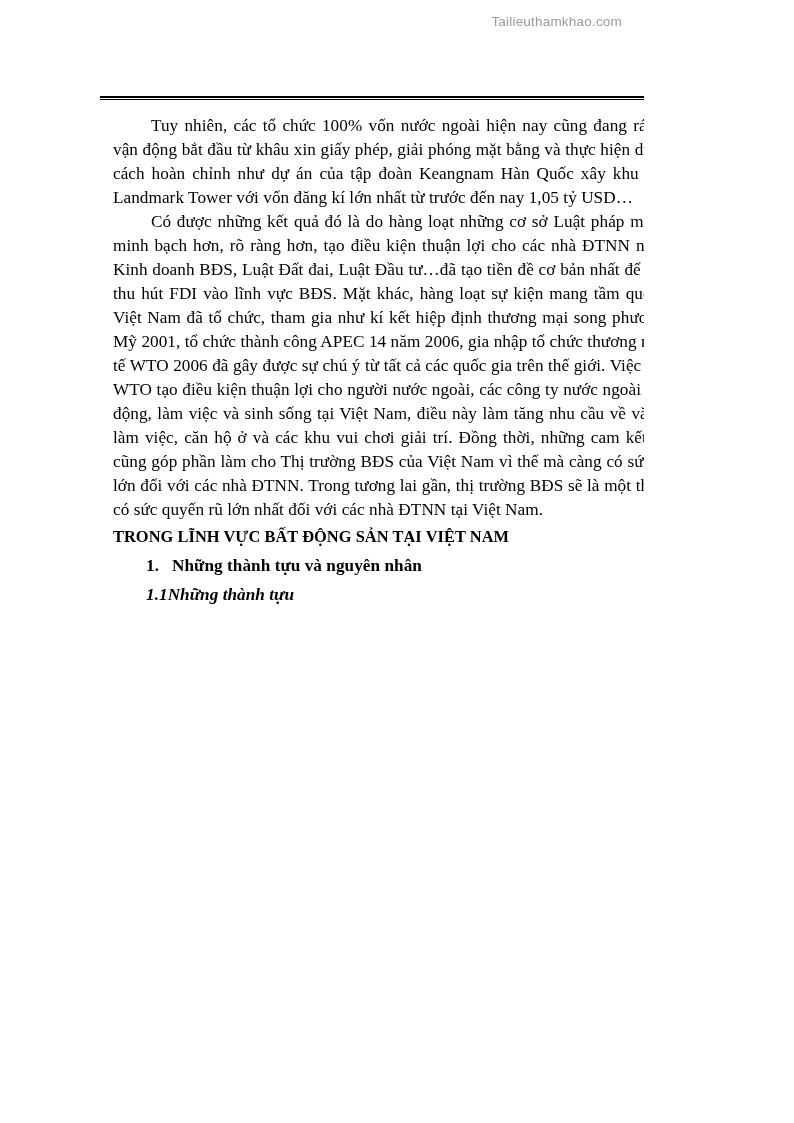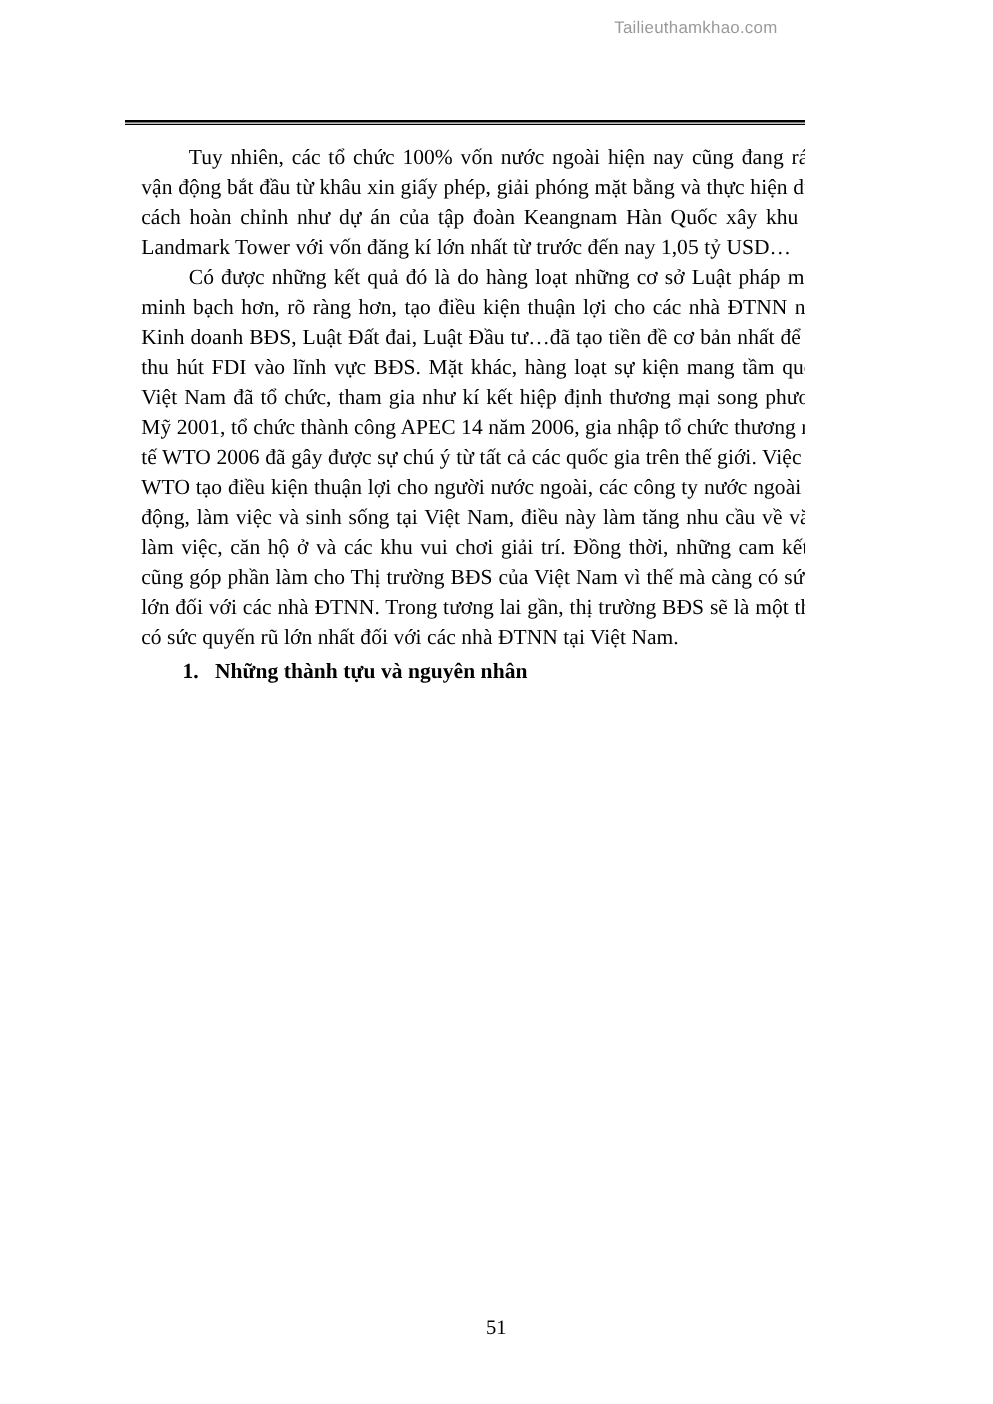"TRONG LĨNH VỰC BẤT ĐỘNG" span.line2 { html: none -> <span>TRONG LĨNH VỰC BẤT ĐỘNG SẢN TẠI VIỆT NAM</span> }
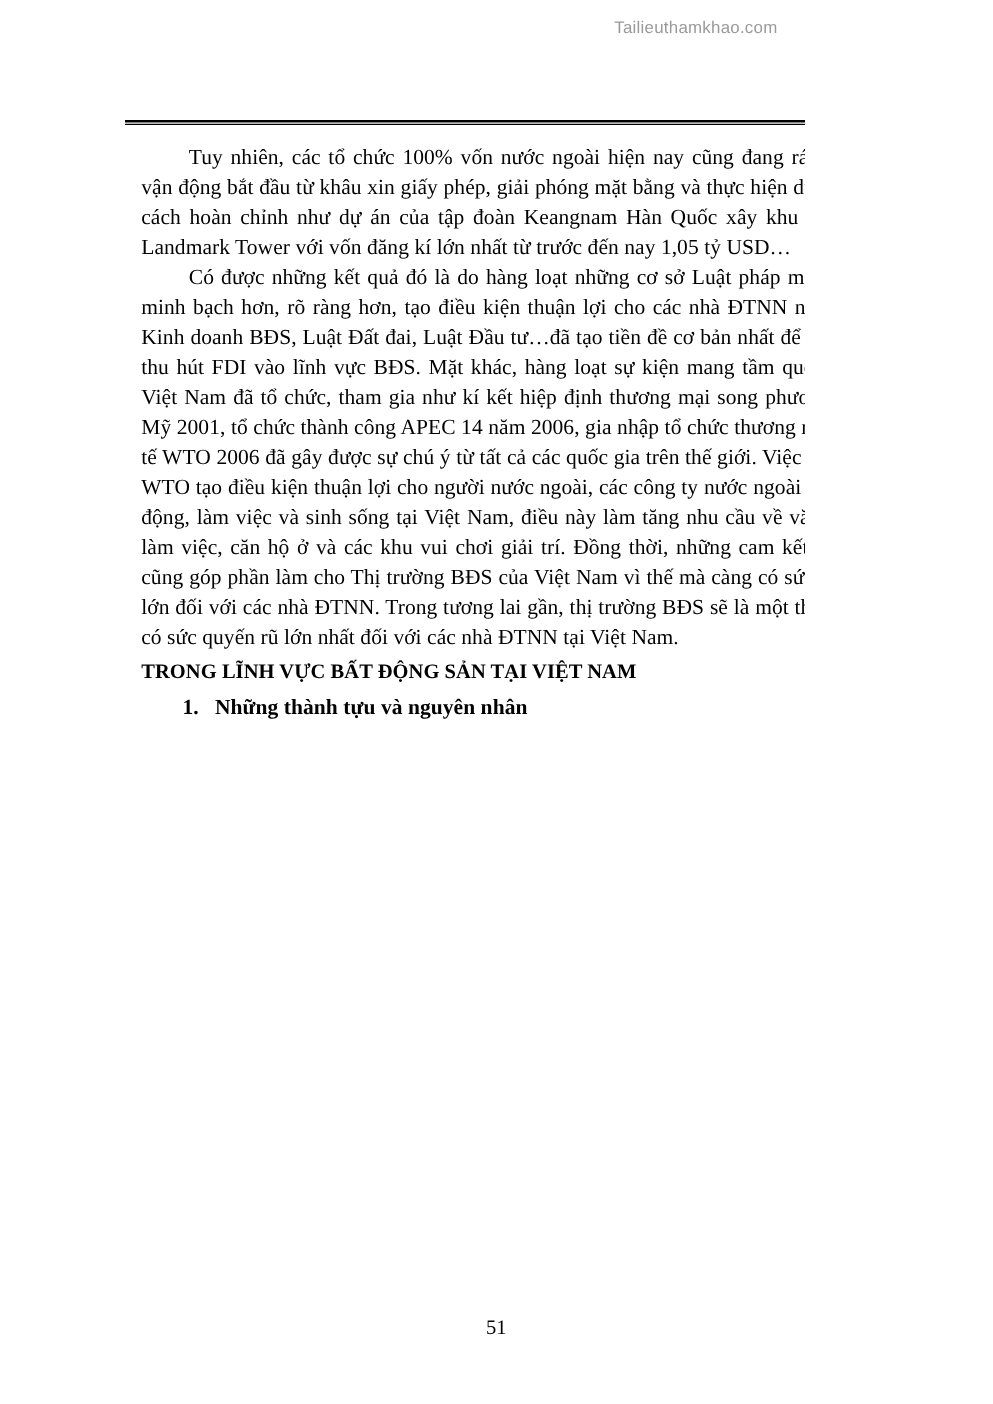"1.1Những thành tựu" p.subsubsection { html: none -> <p>1.1Những thành tựu</p> }
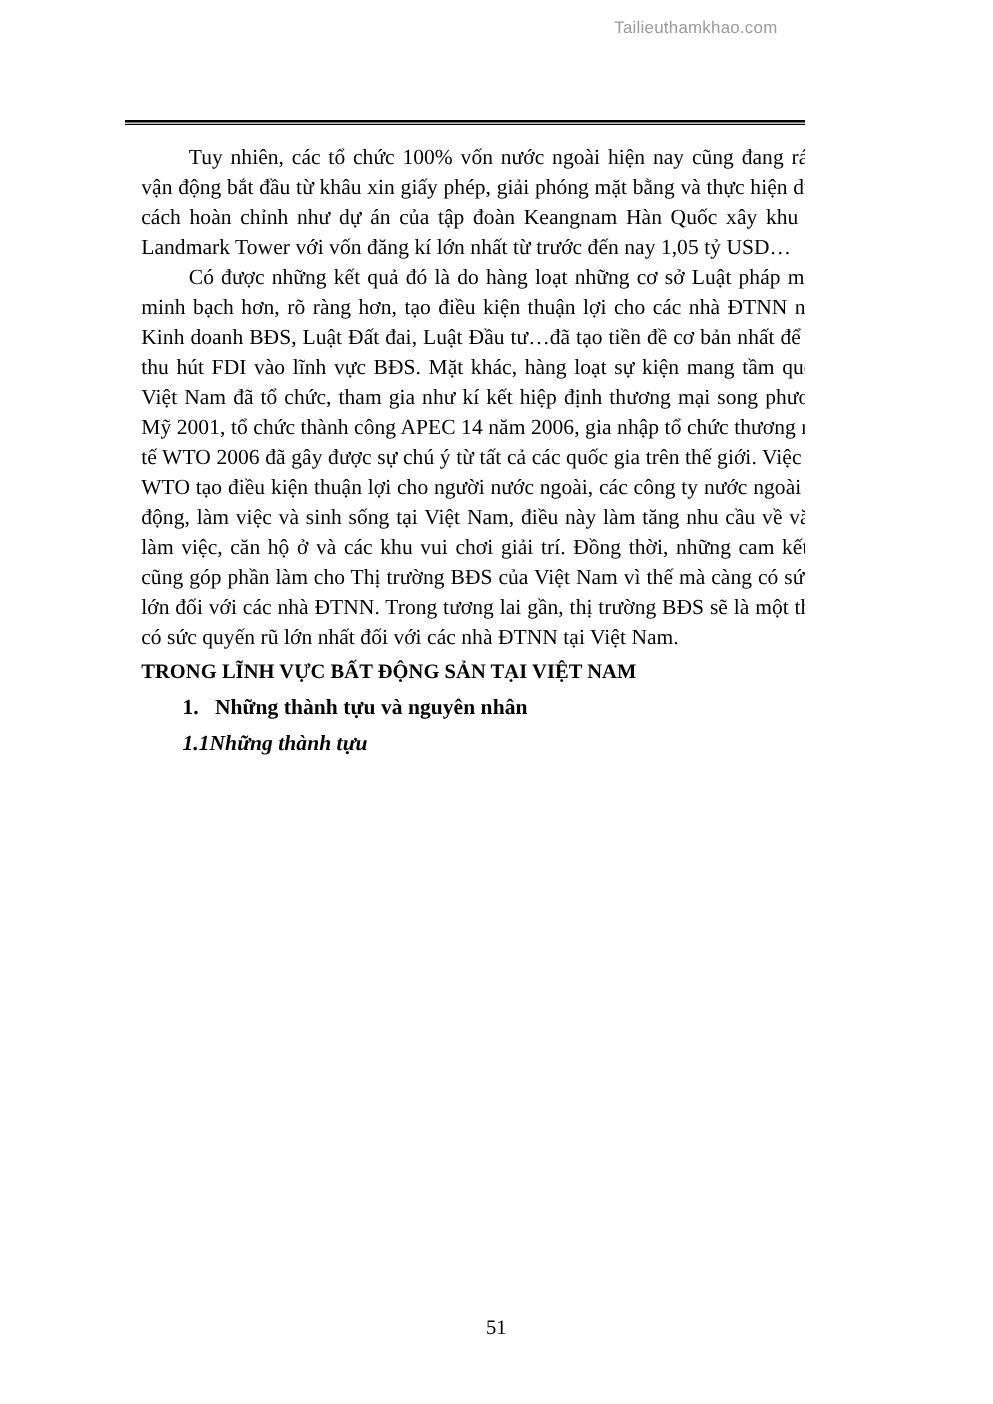"51" div.page-number { html: <div>51</div> -> none }
